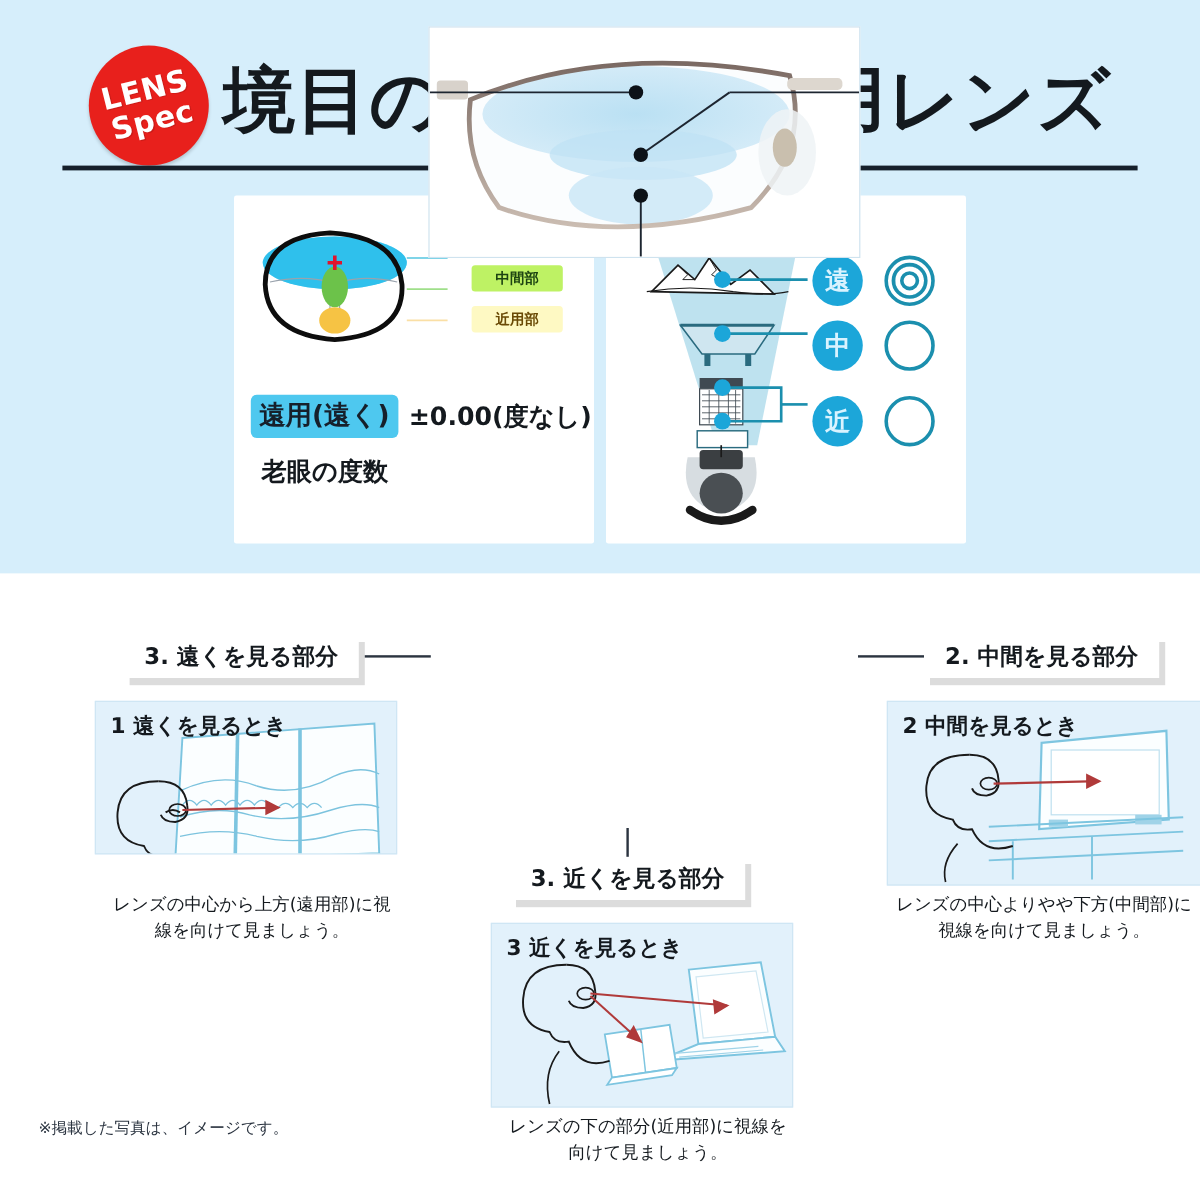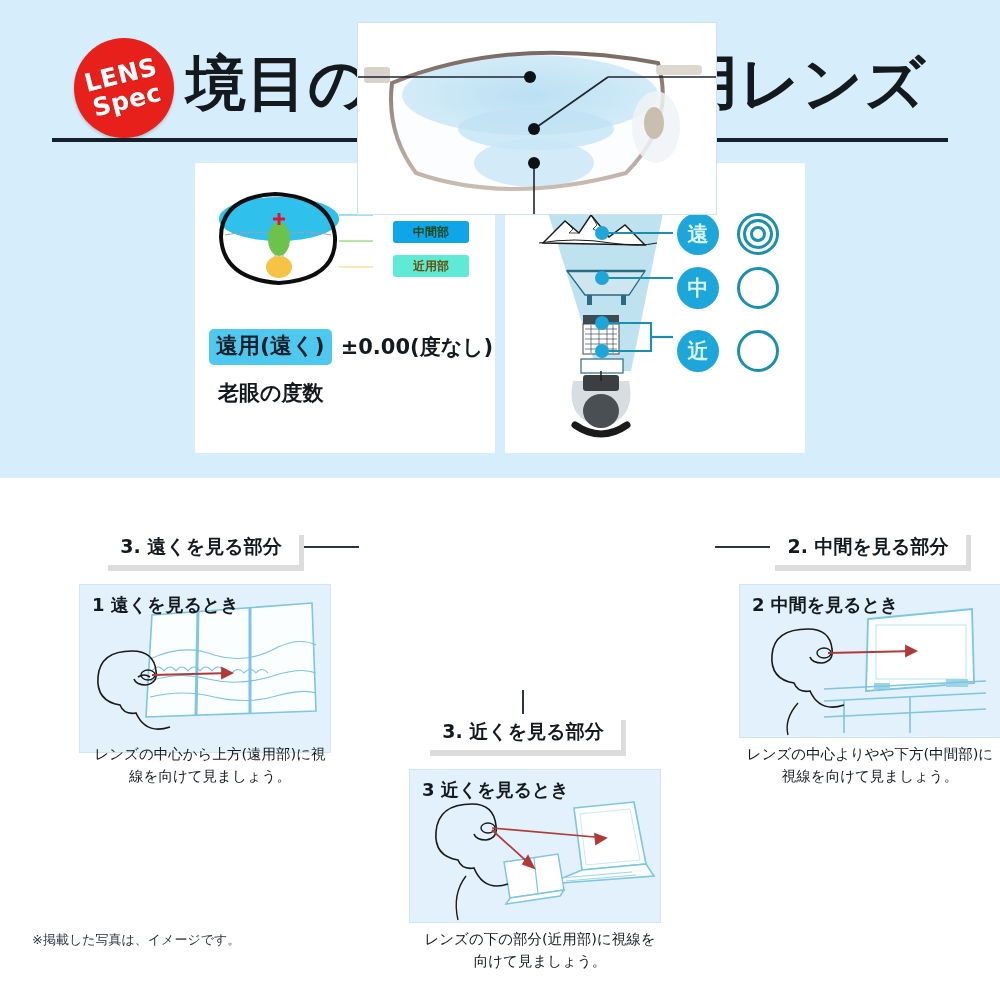"中間部" .zone-tag.mid { background: #0ea5e9 -> #bef264 }
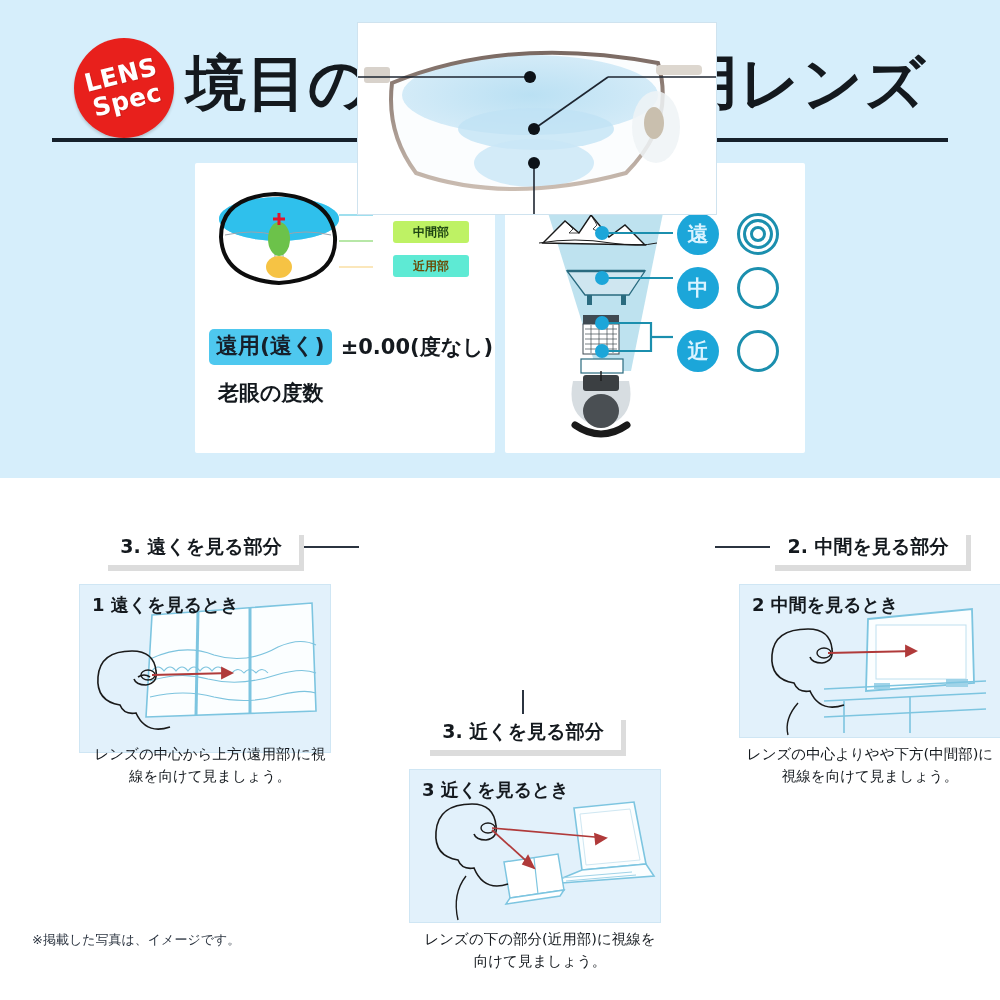"近用部" .zone-tag.near { background: #5eead4 -> #fef9c3 }
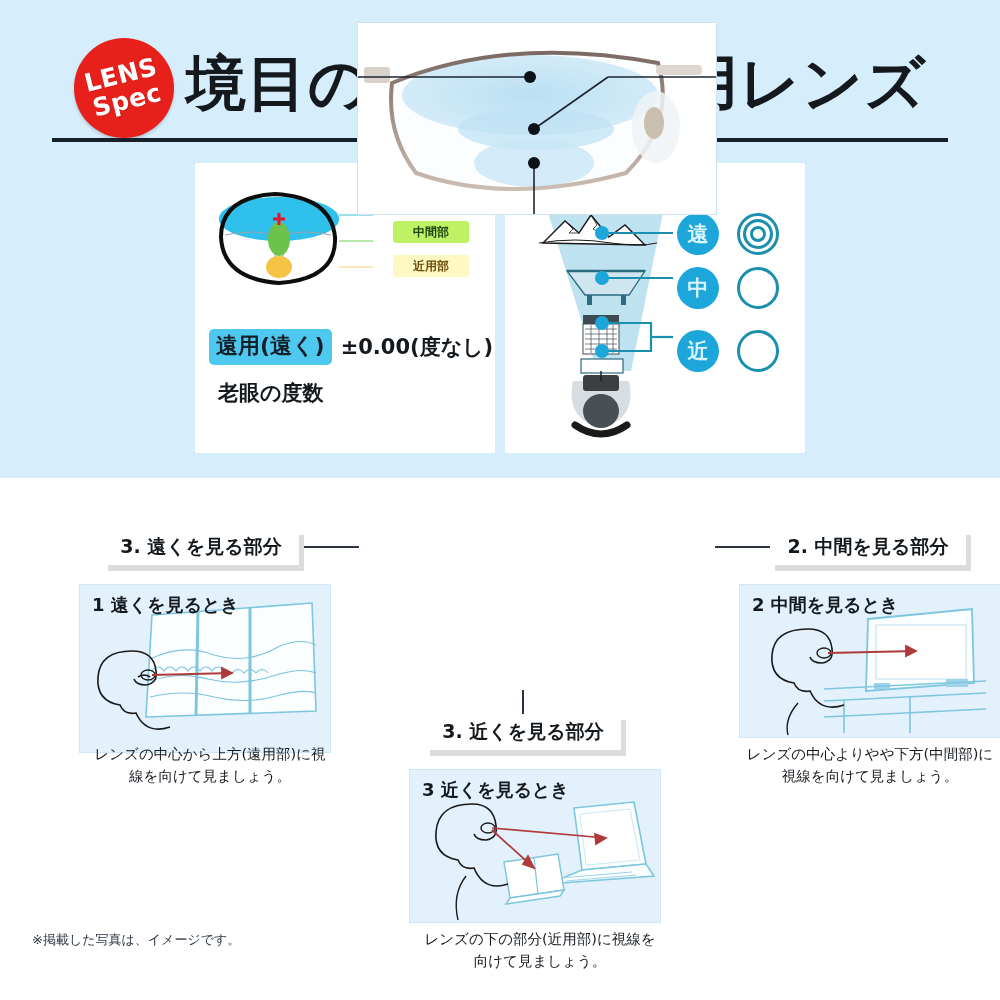"1 遠くを見るとき" .ill-1 { height: 169px -> 128px }
